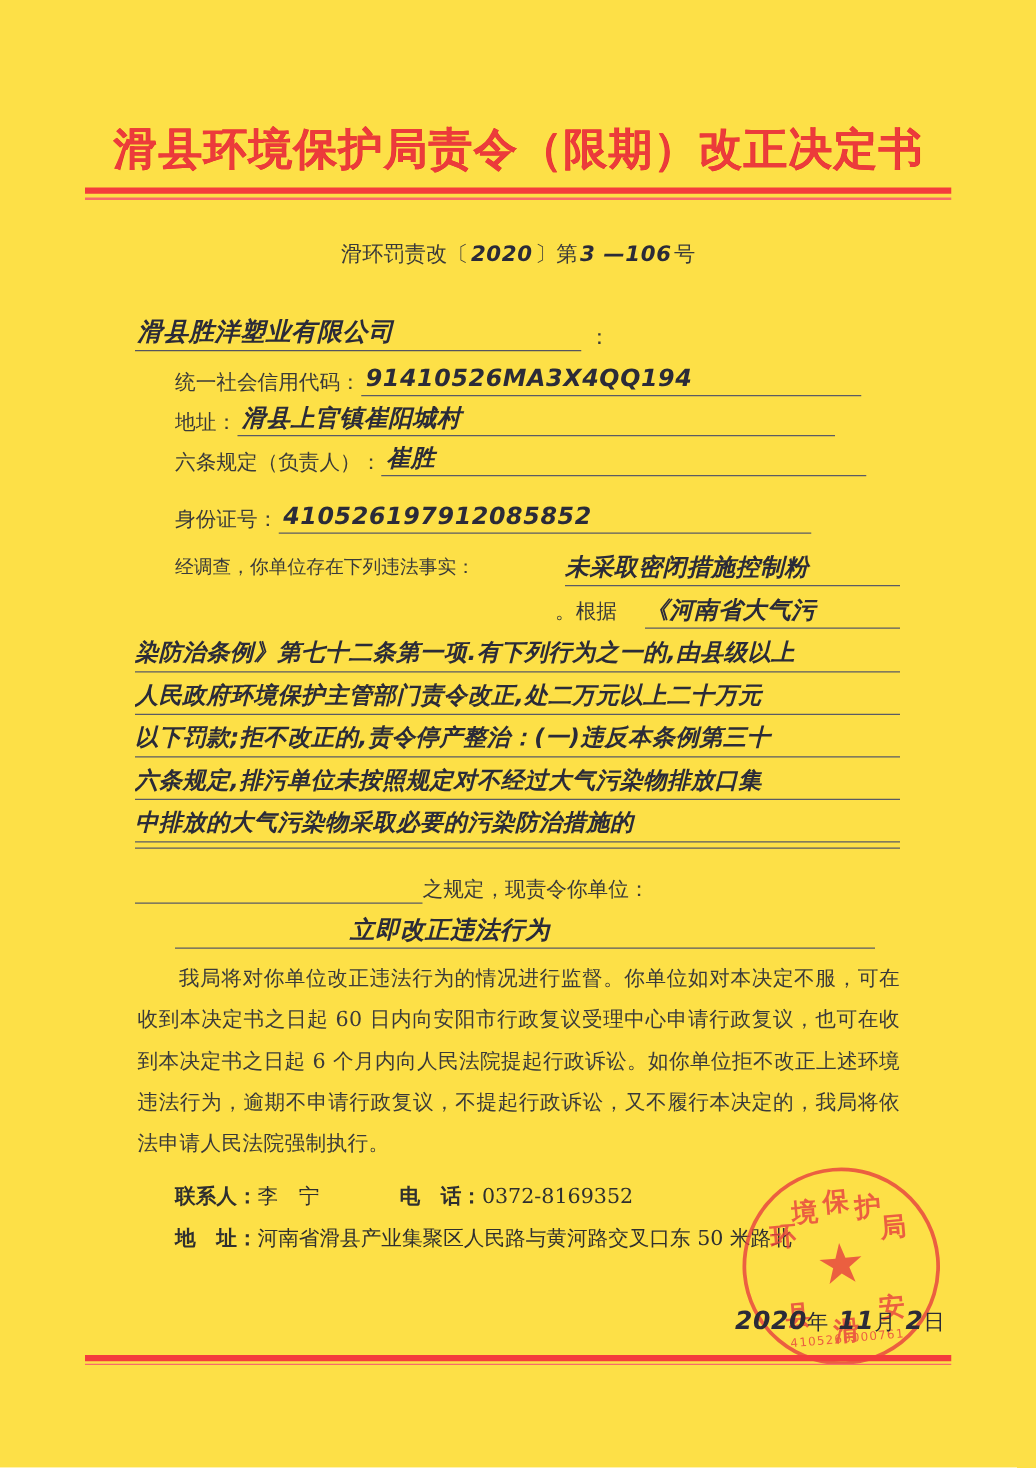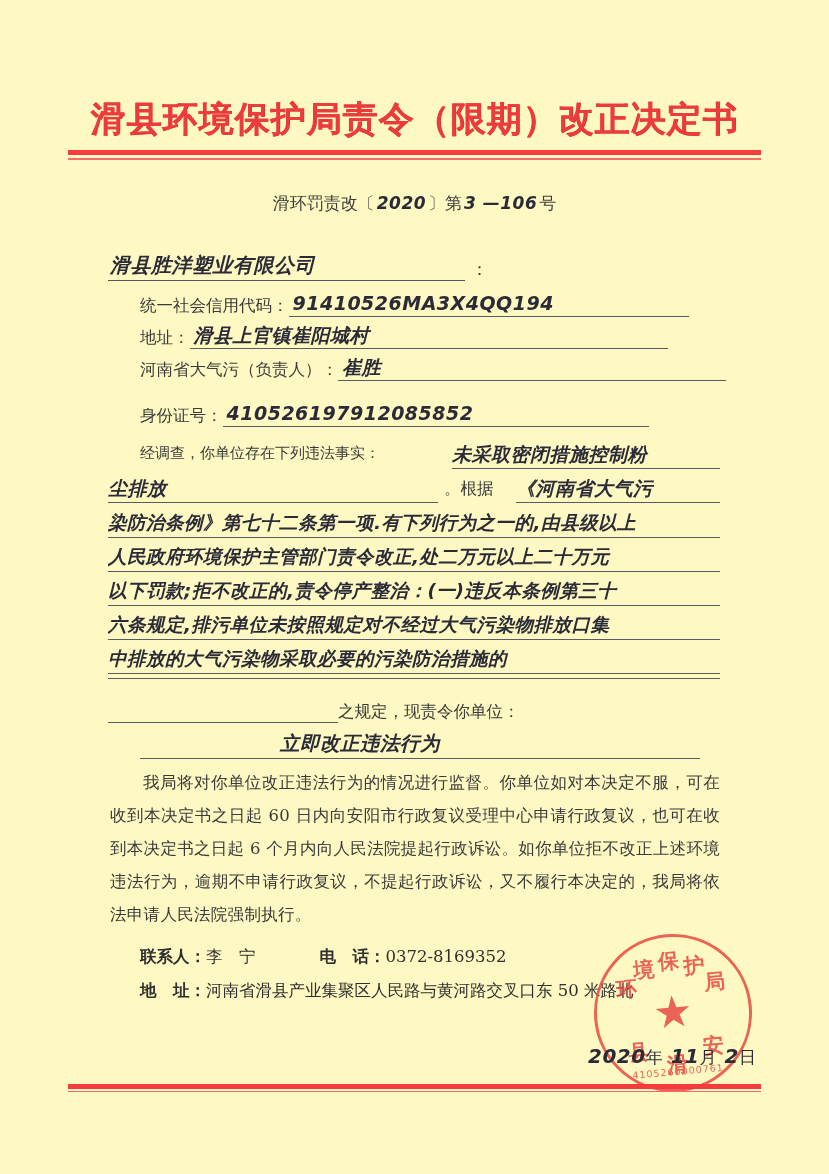"滑县环境保护局责令（限期）改正决定书" .page { background: #fef9c3 -> #fde047 }
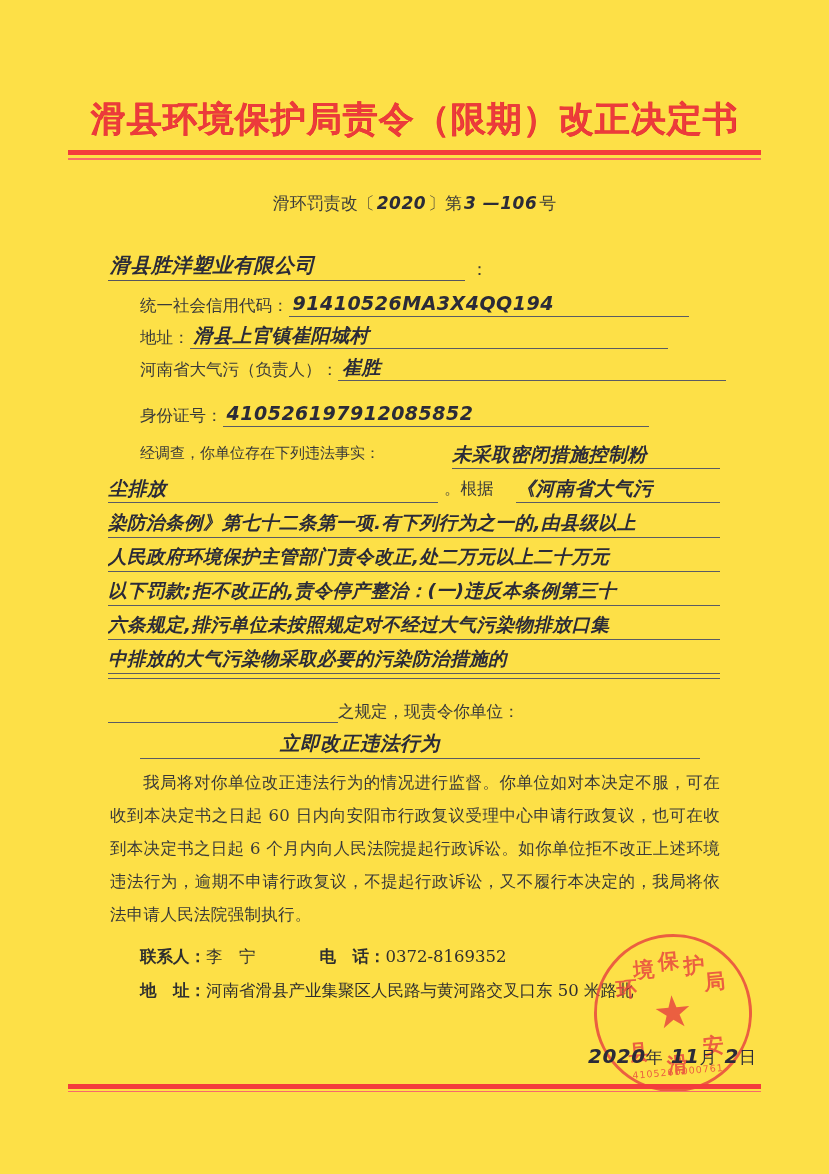"河南省大气污（负责人）：" span.field-label { text: 河南省大气污 -> 六条规定 }
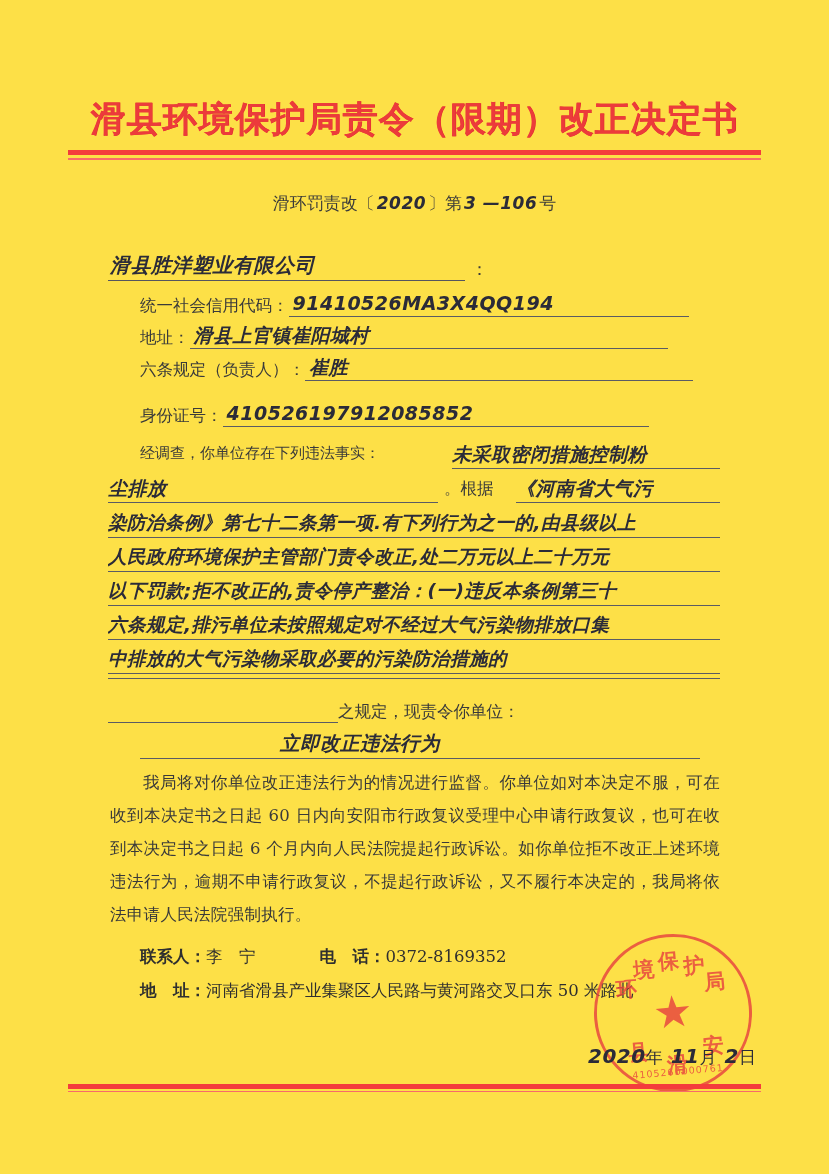"尘排放" div.facts-hw-2 { html: <div>尘排放</div> -> none }
